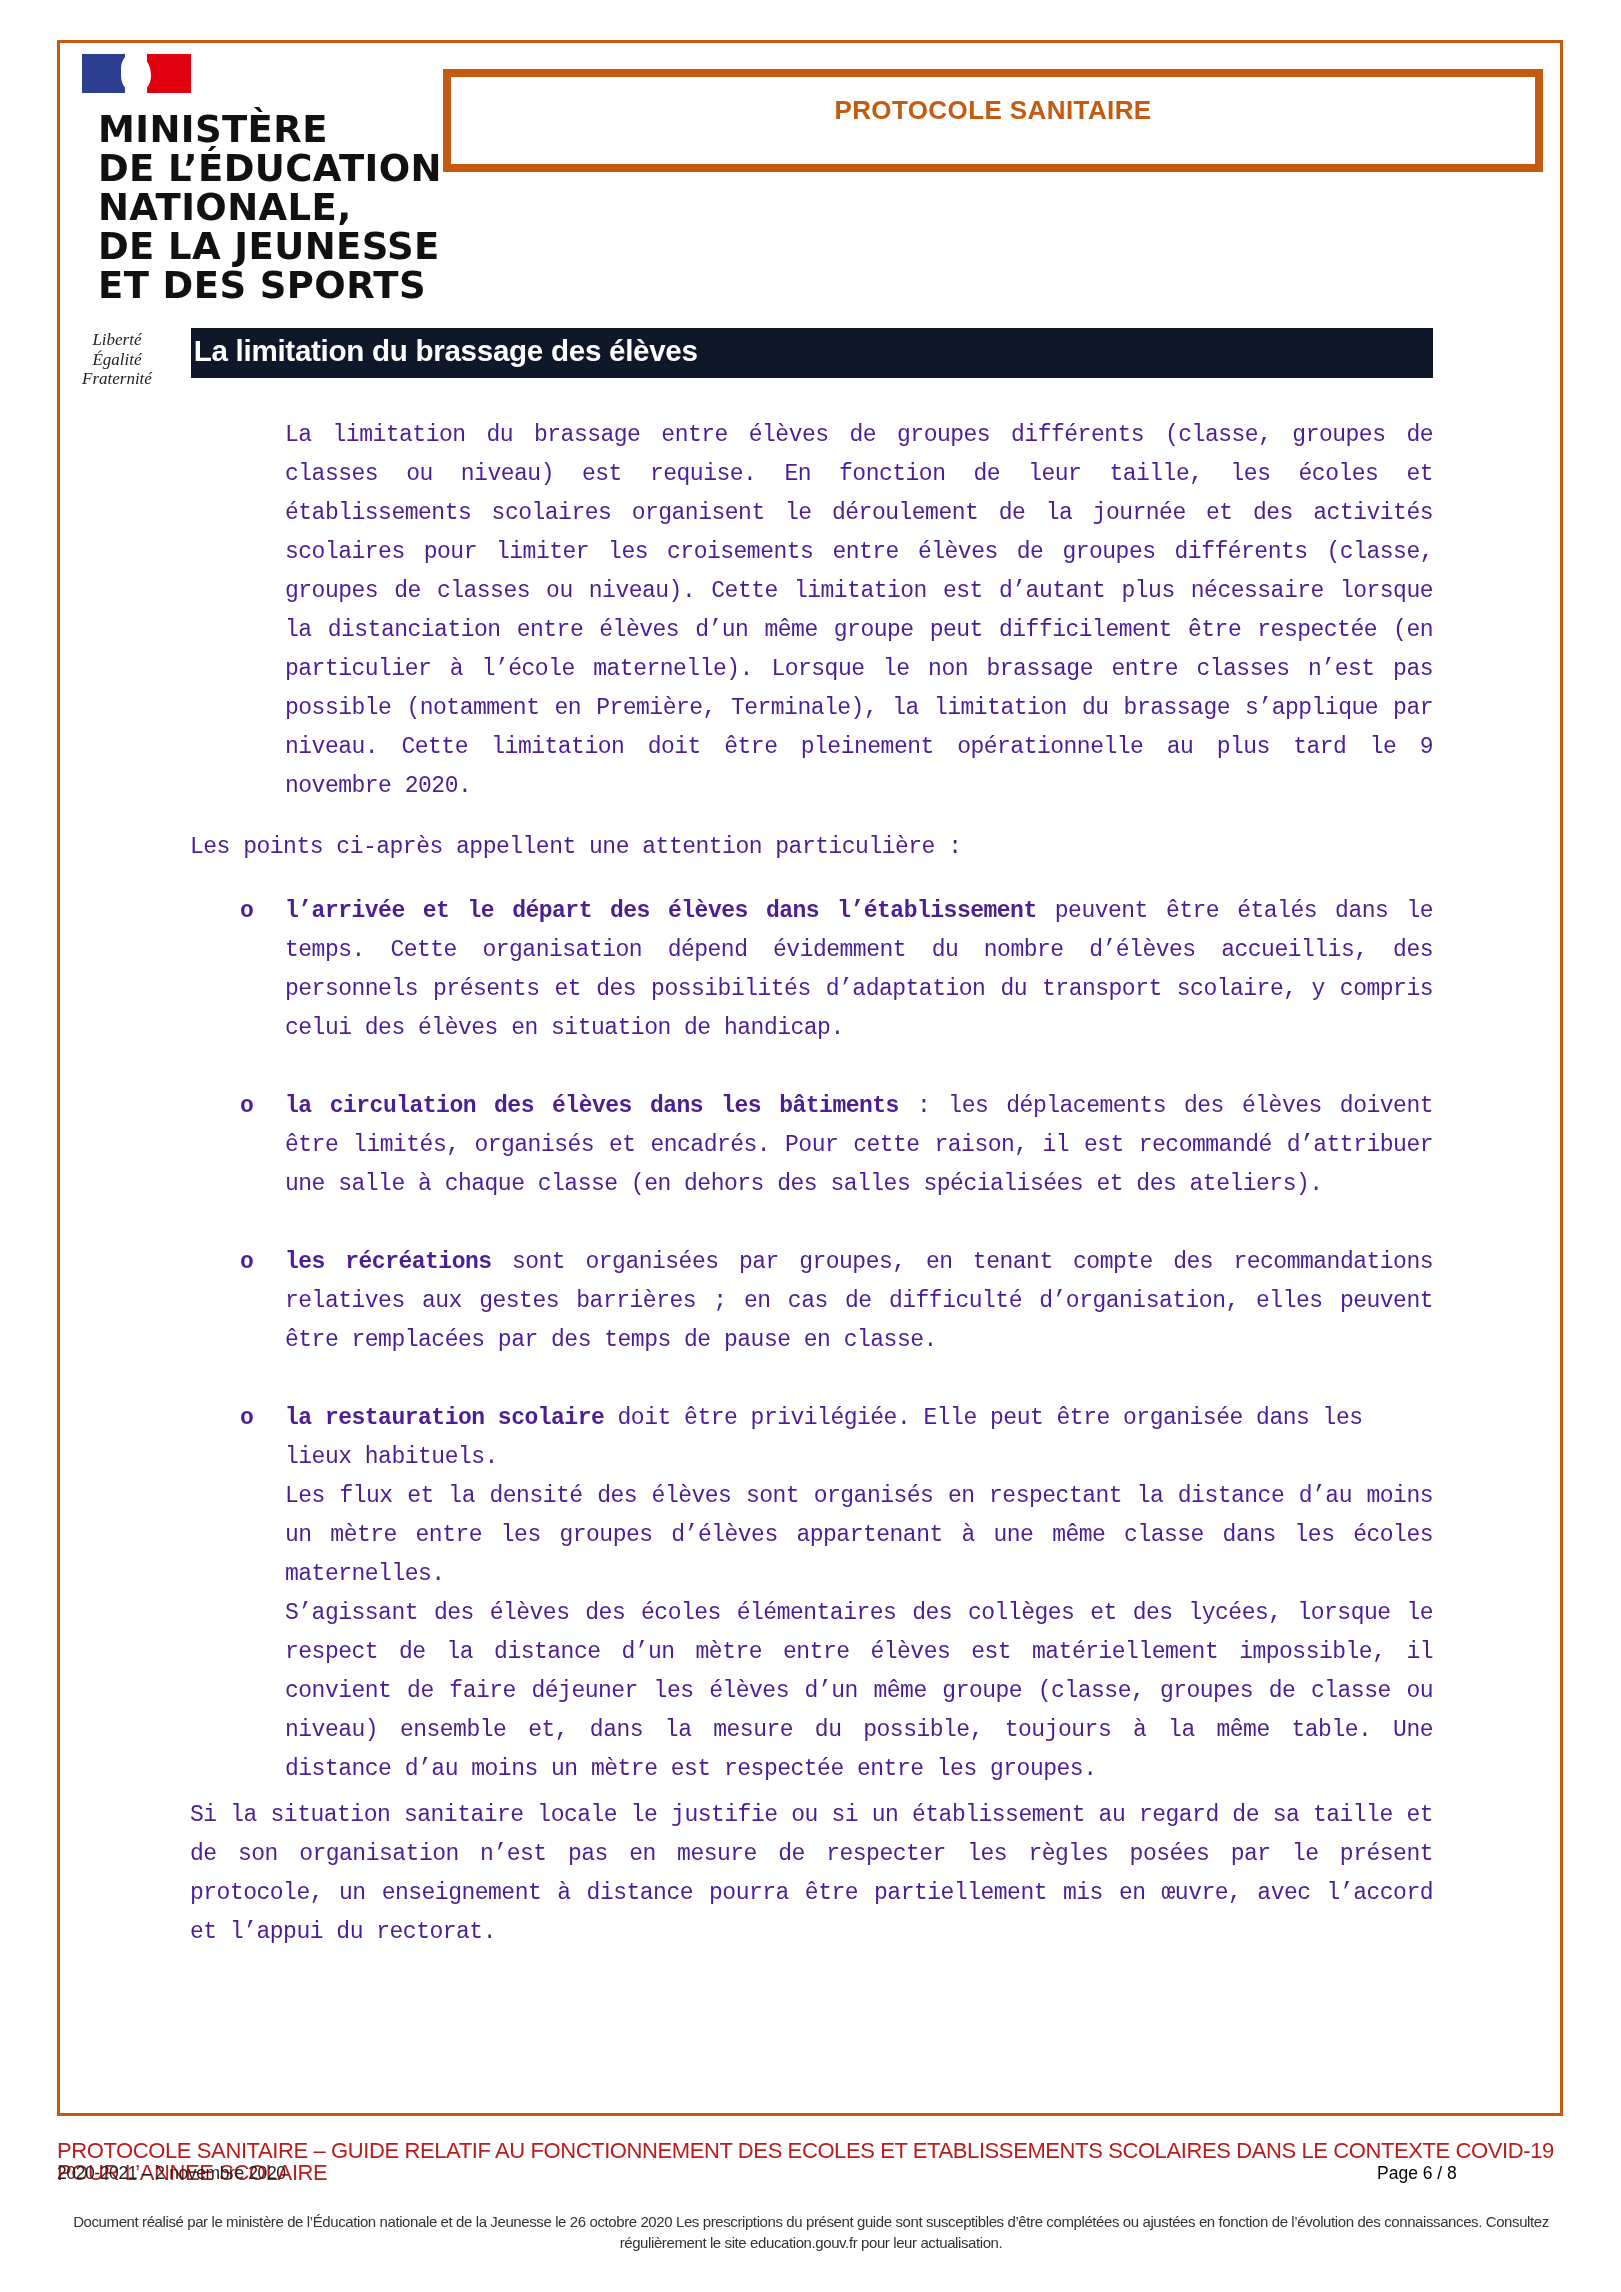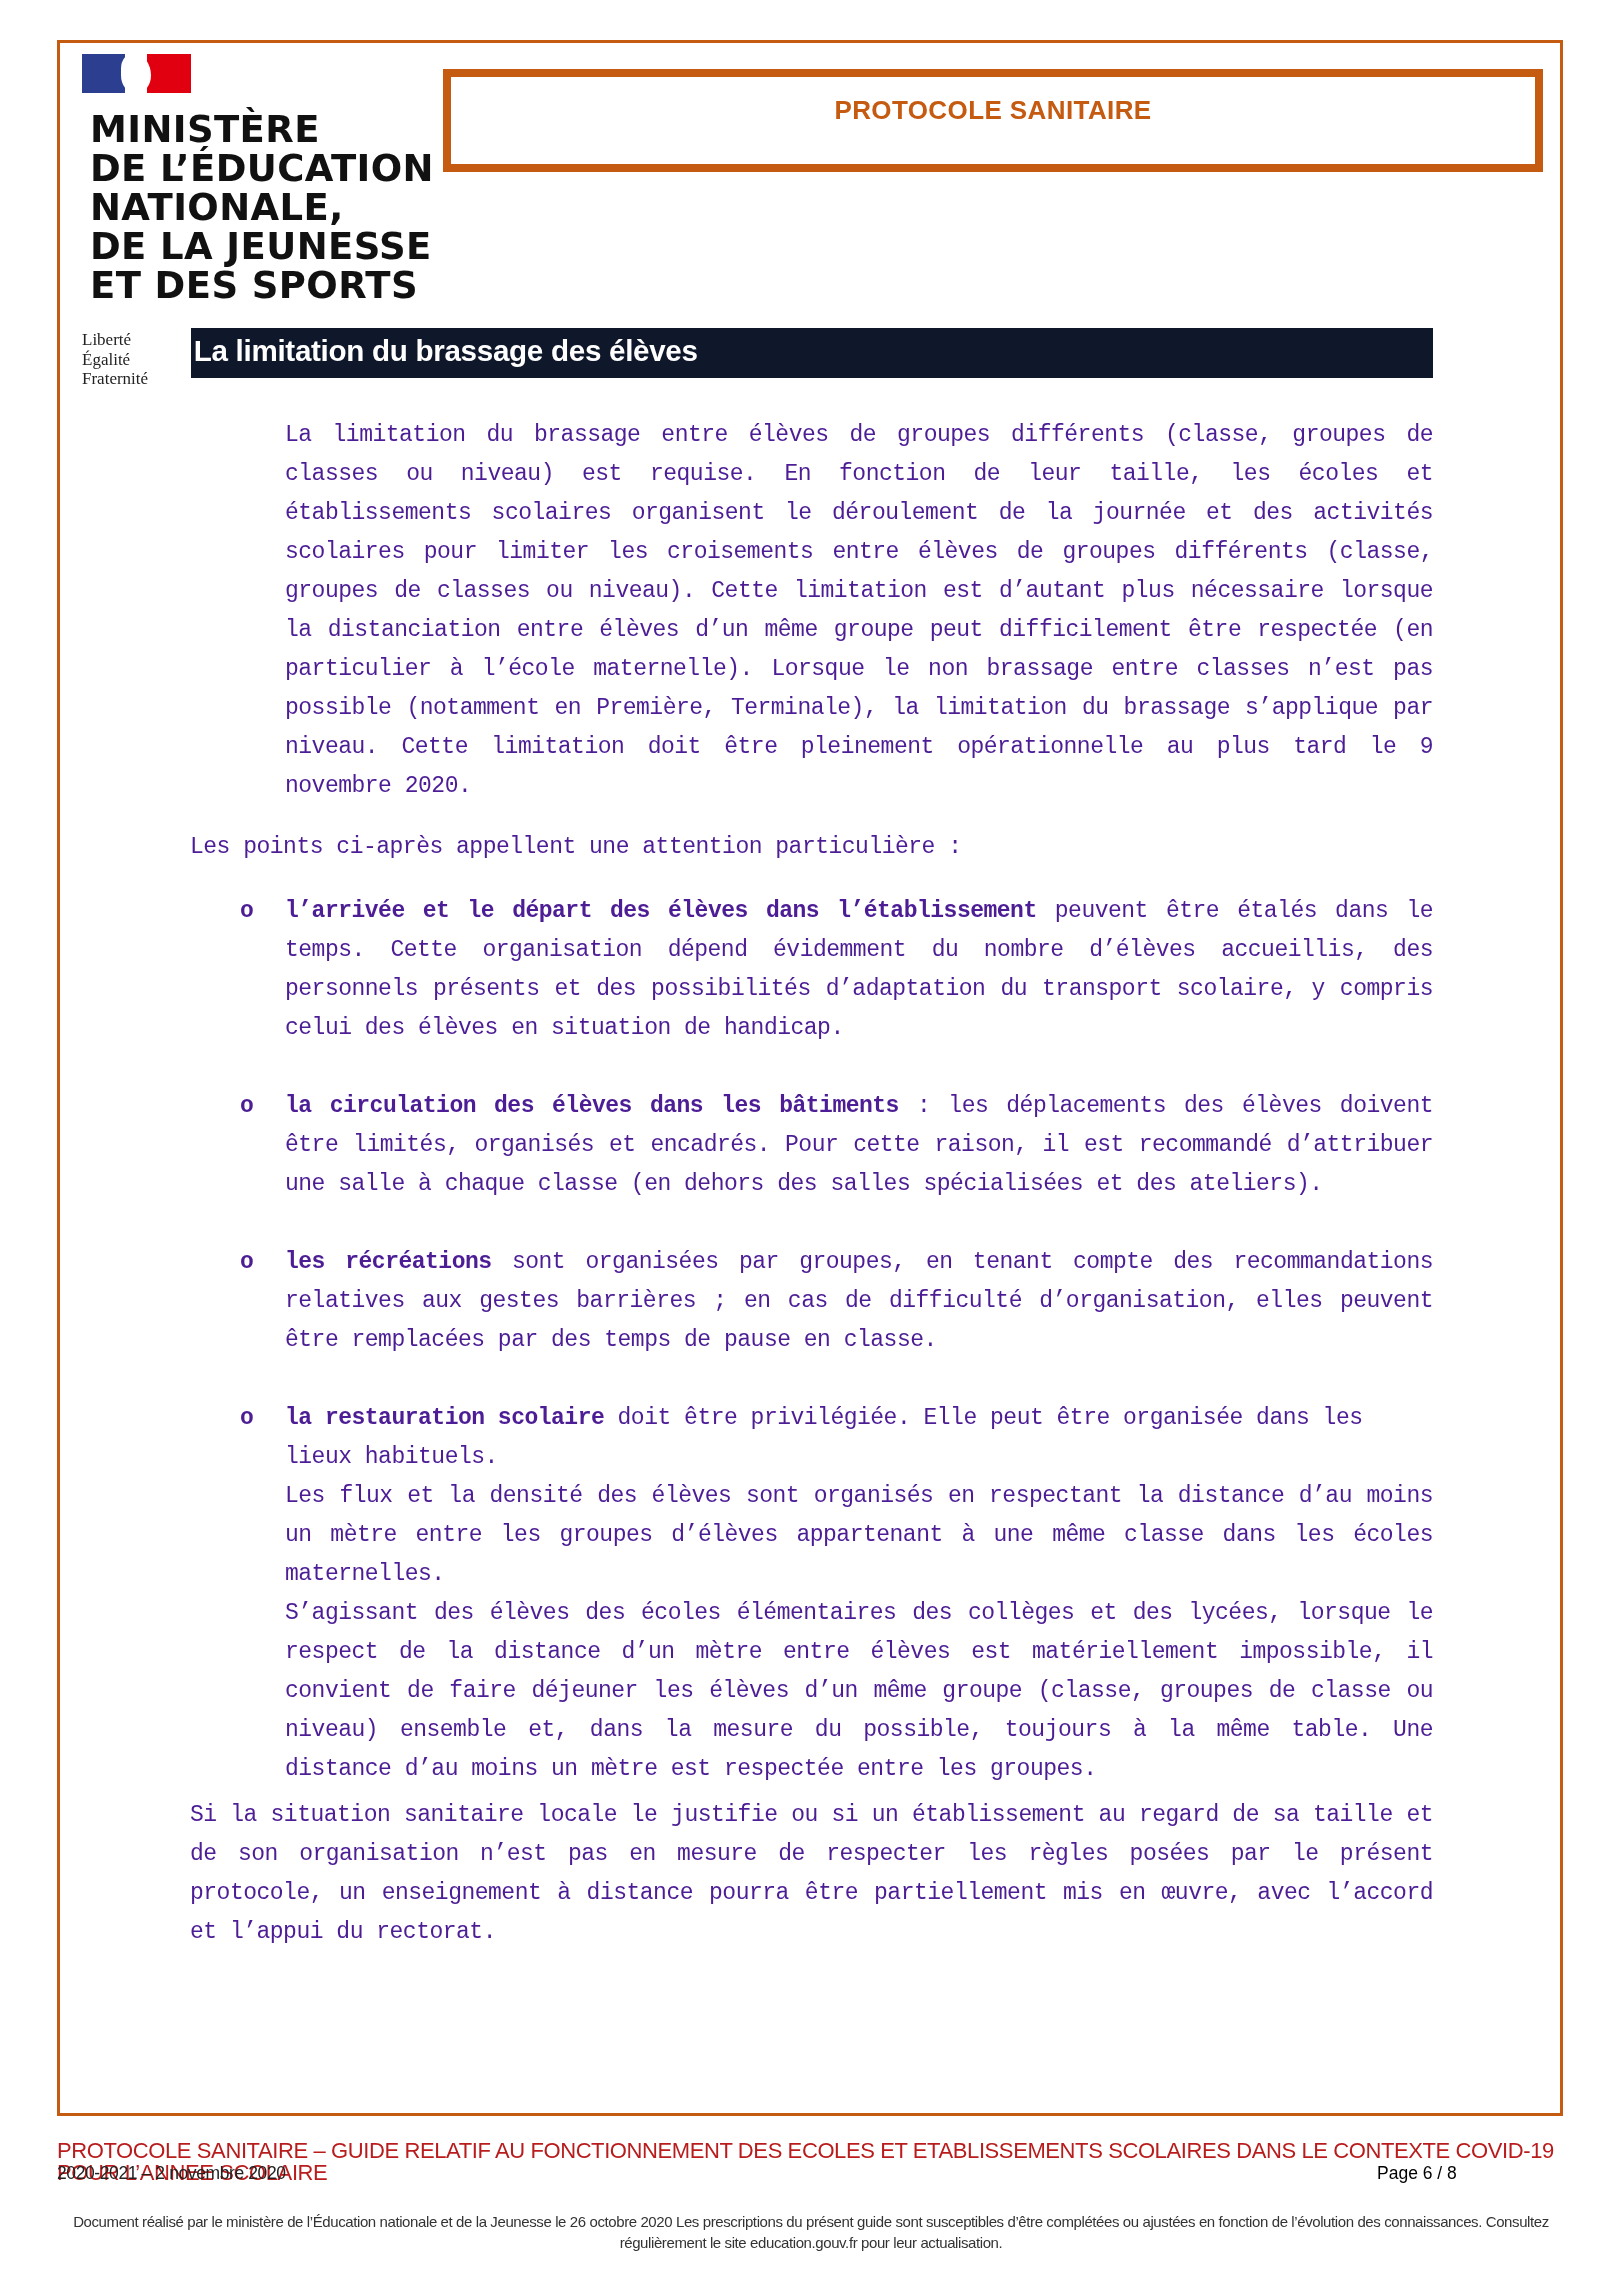"MINISTÈRE" .ministry { left: 8px -> 16px }
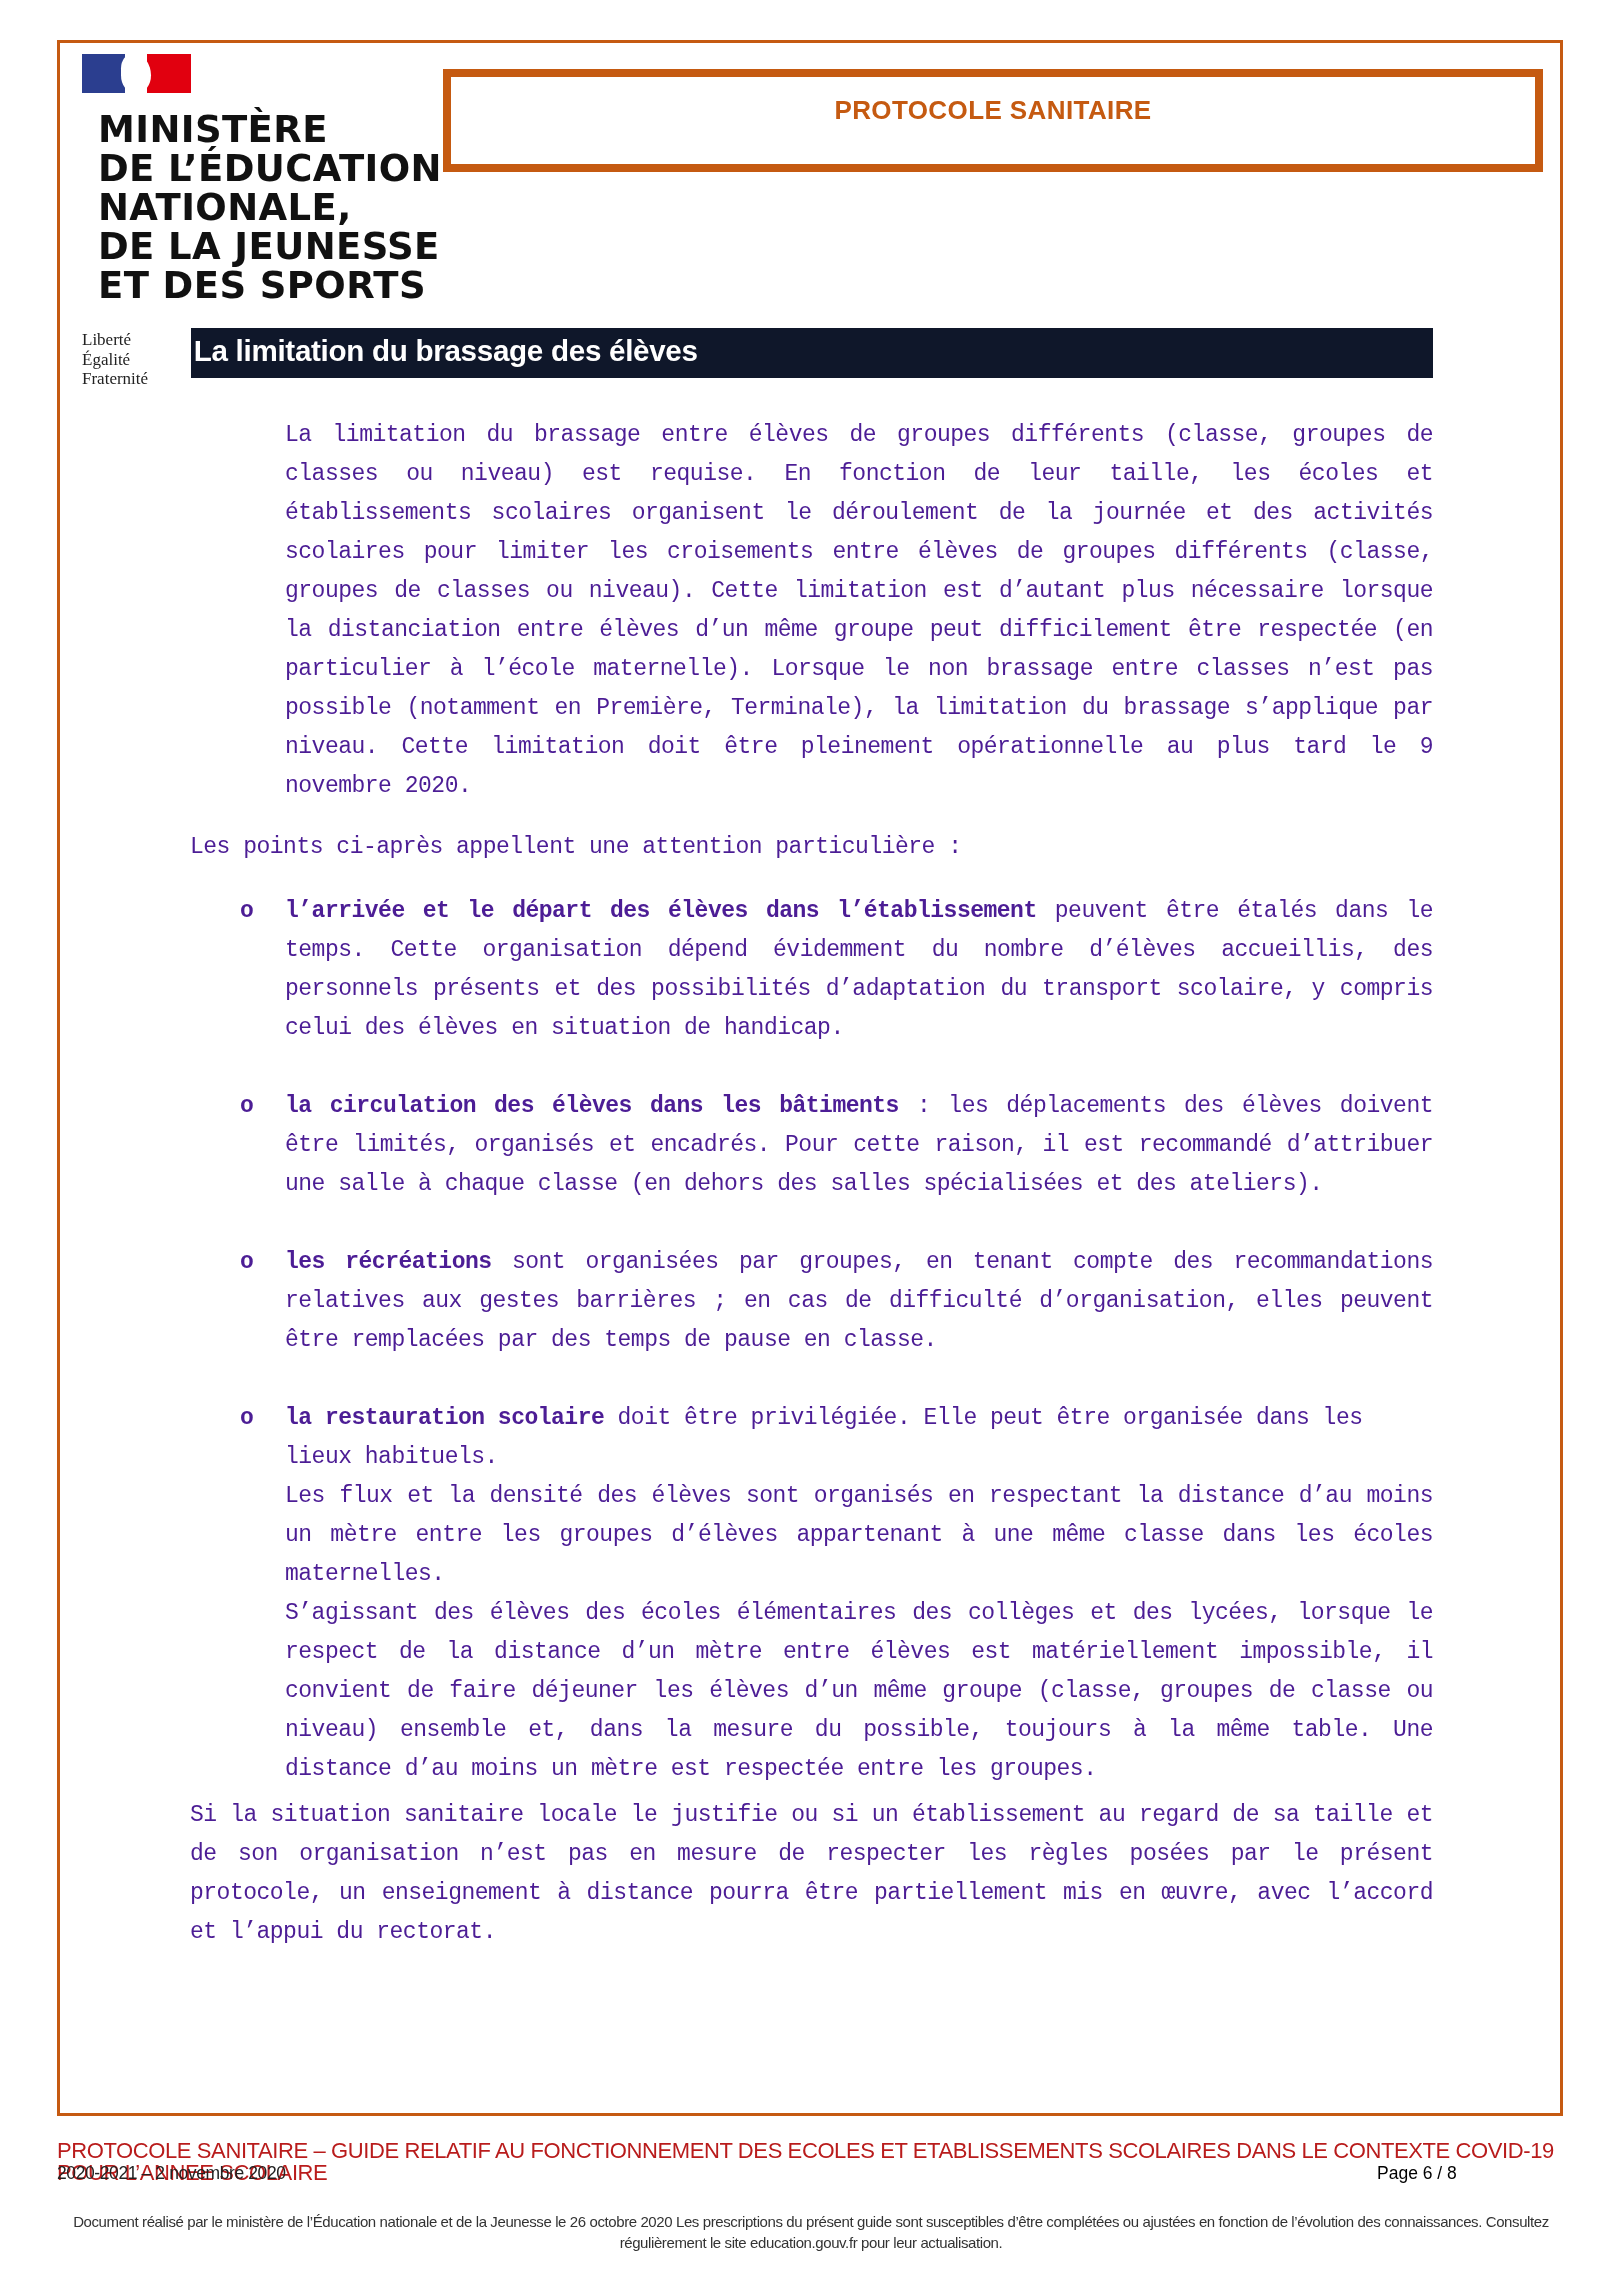"Liberté" .motto { font-style: none -> italic; text-align: none -> center }
